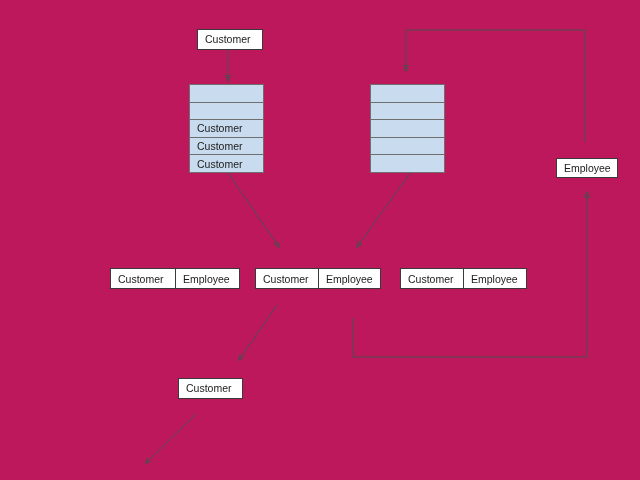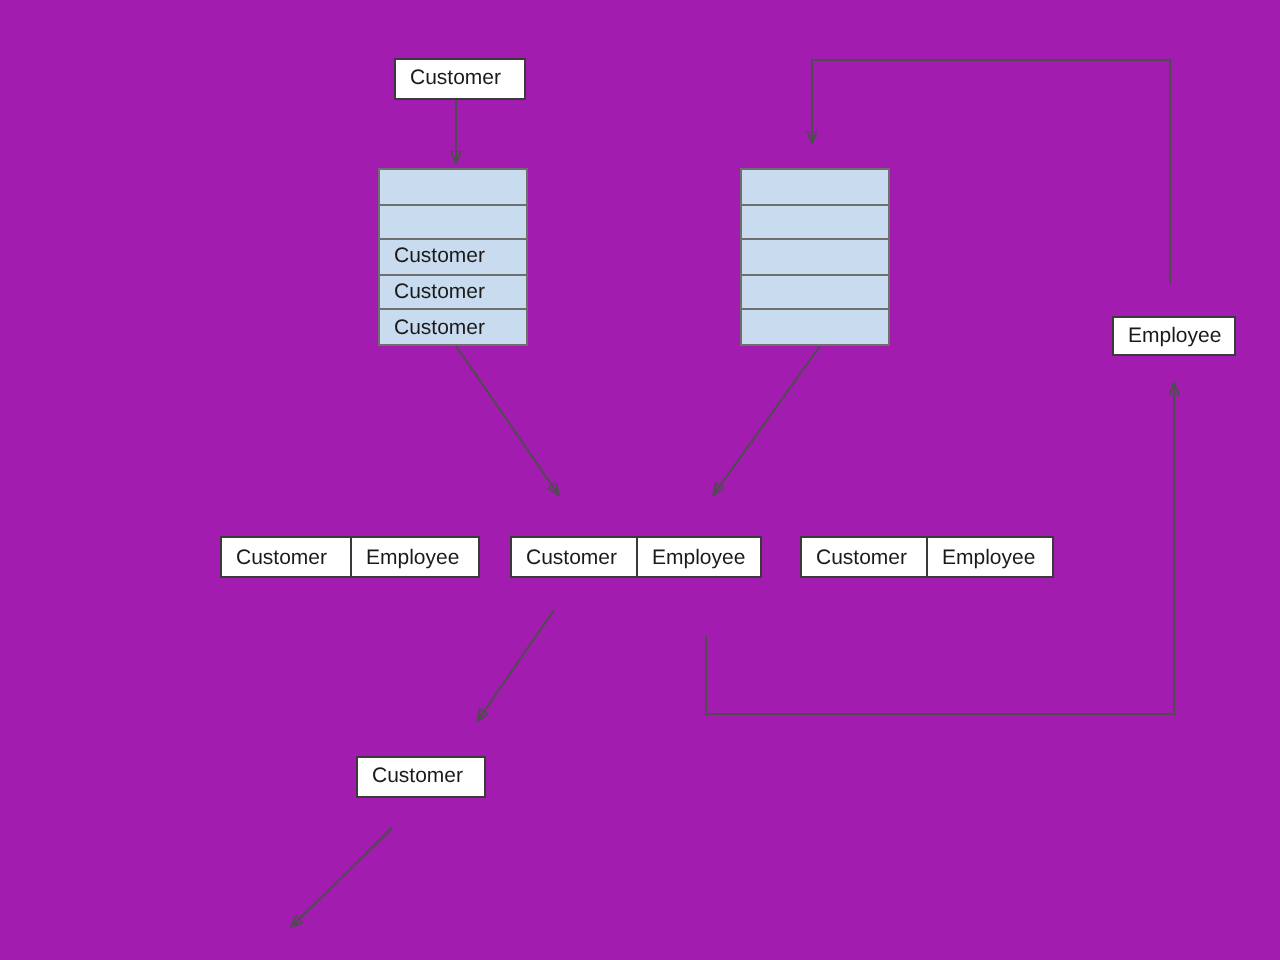"Customer" #canvas { background: #a21caf -> #be185d }
